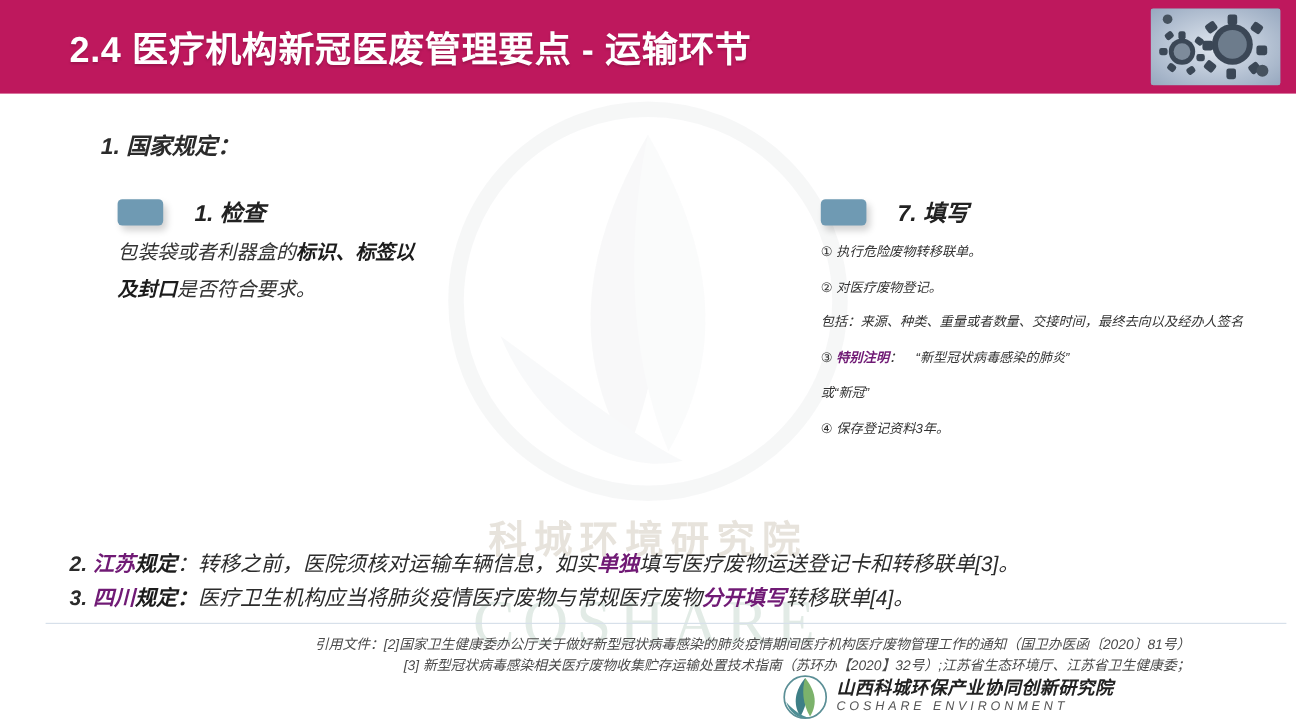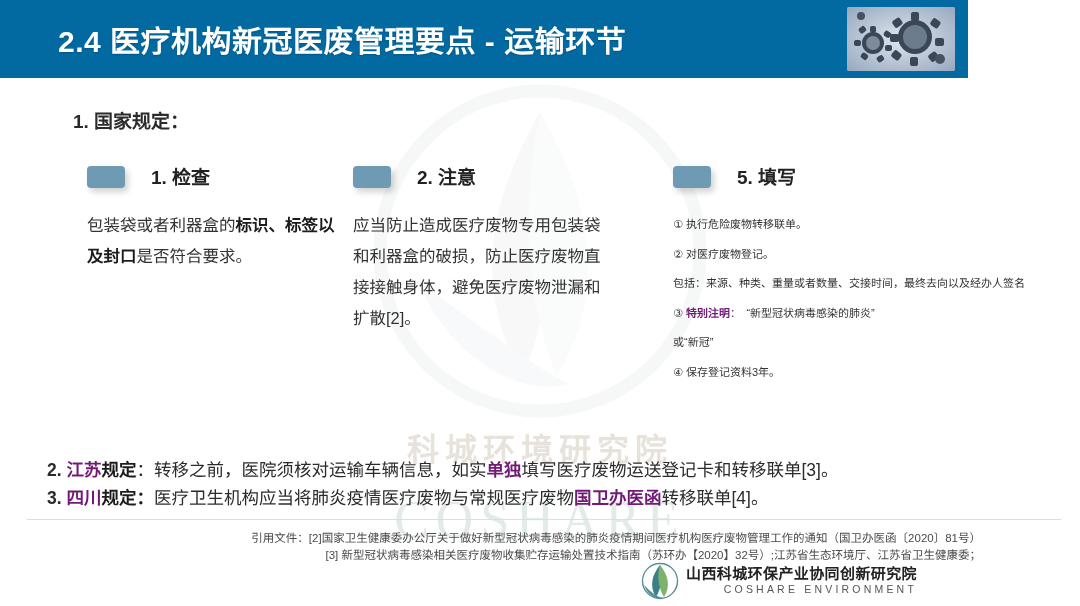"2.4 医疗机构新冠医废管理要点 - 运输环节" .header-bar { background: #0369a1 -> #be185d; width: 968px -> 1080px }
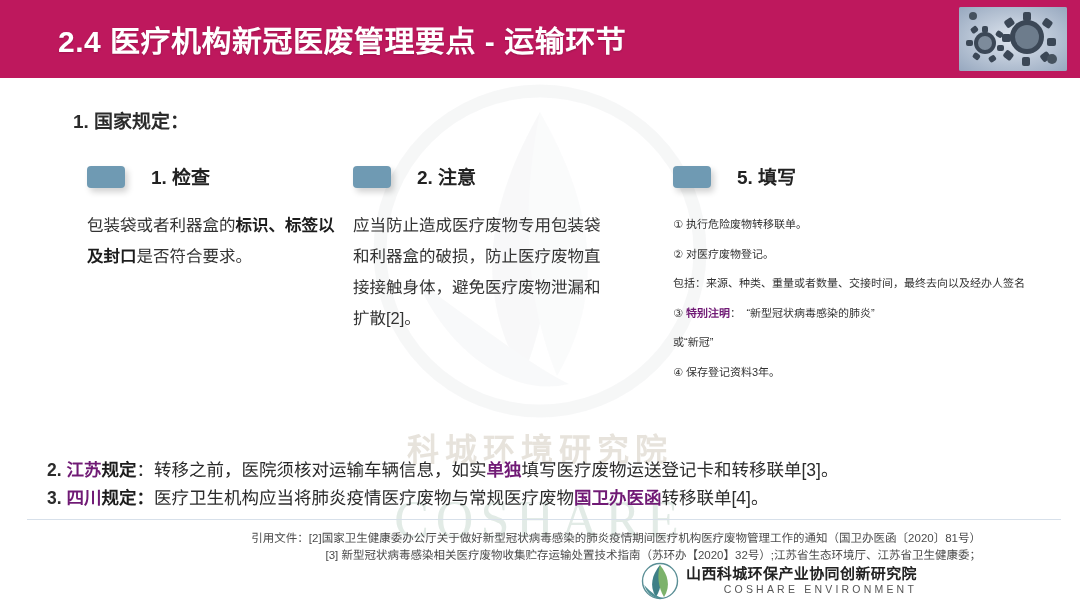"1. 国家规定：" .content { font-style: none -> italic; left: 5px -> 16px }
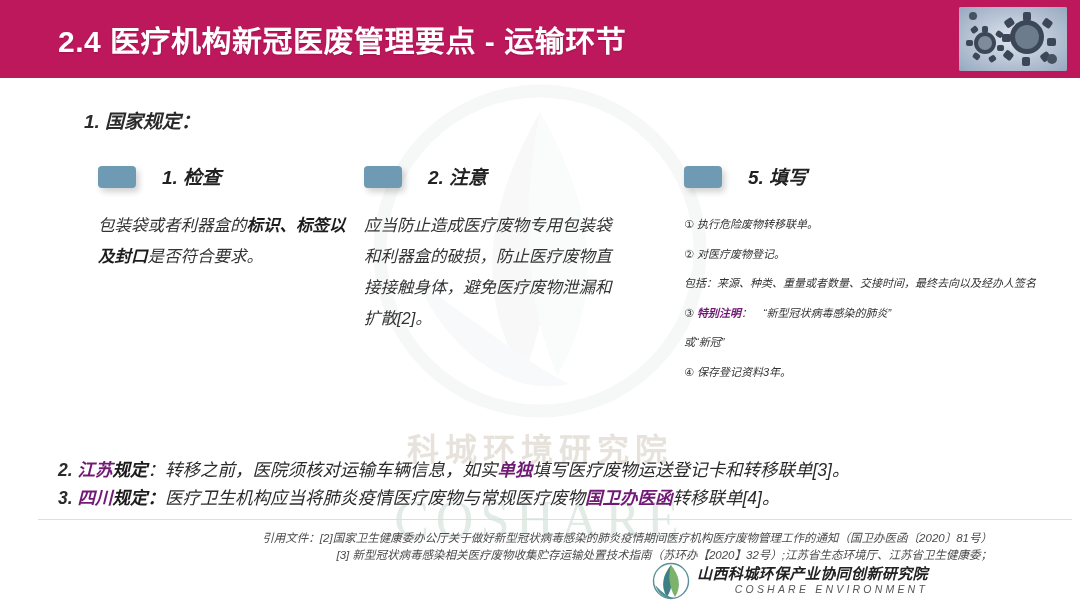"2. 注意" div.col { html: <div> <div> <div></div> <div>2. 注意</div> </div> <div>应当防止造成医疗废物专用包装袋和利器盒的破损，防止医疗废物直接接触身体，避免医疗废物泄漏和扩散[2]。</div> </div> -> none }
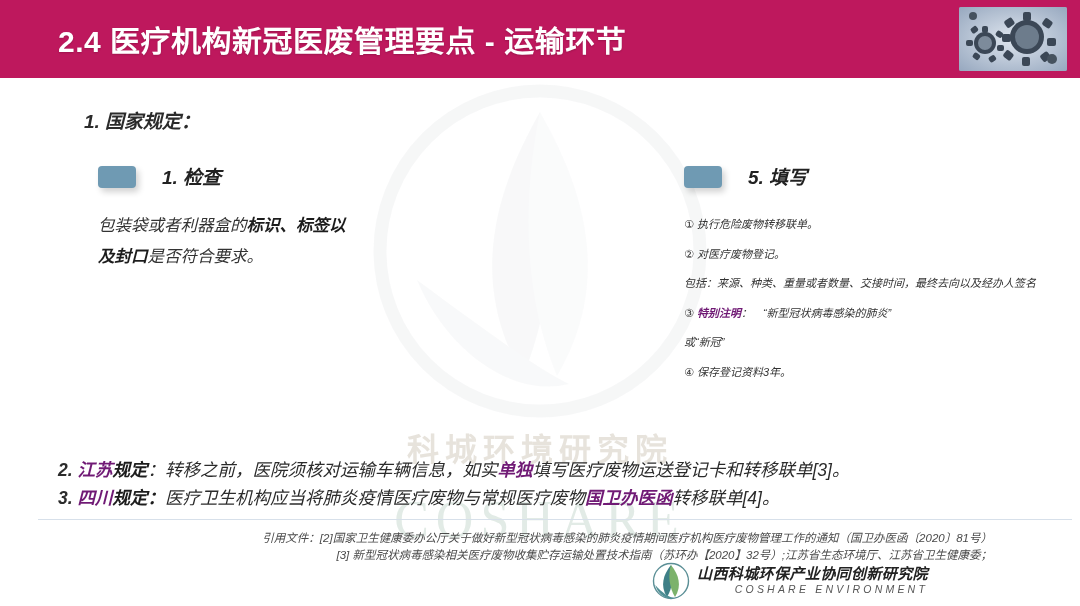"5. 填写" div.col-title { text: 5 -> 7 }
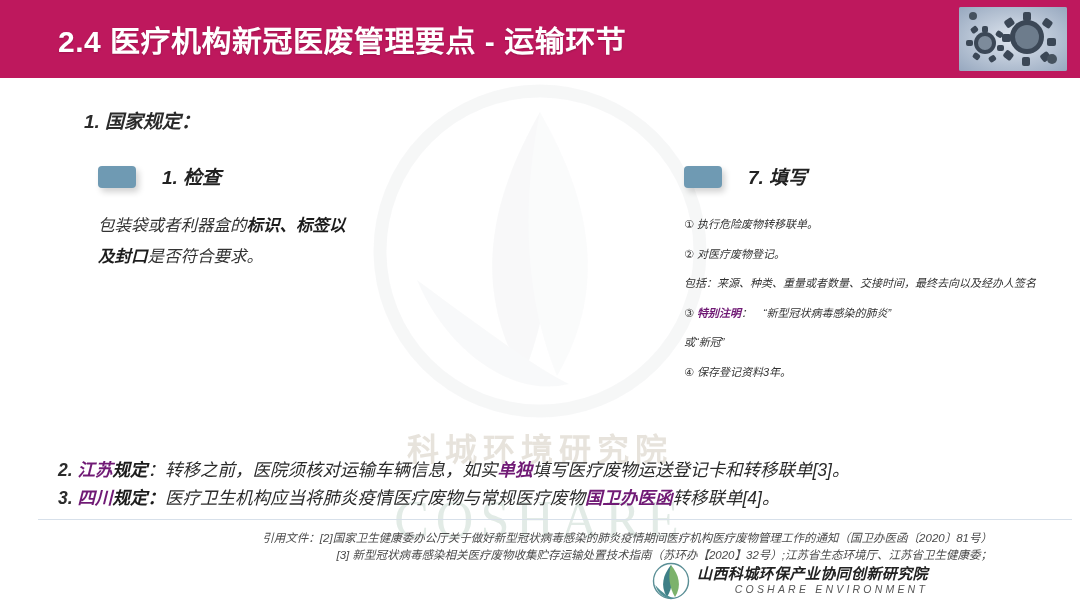"包装袋或者利器盒的标识、标签以及封口是否符合要求。" .col-body { margin-top: 14px -> none }
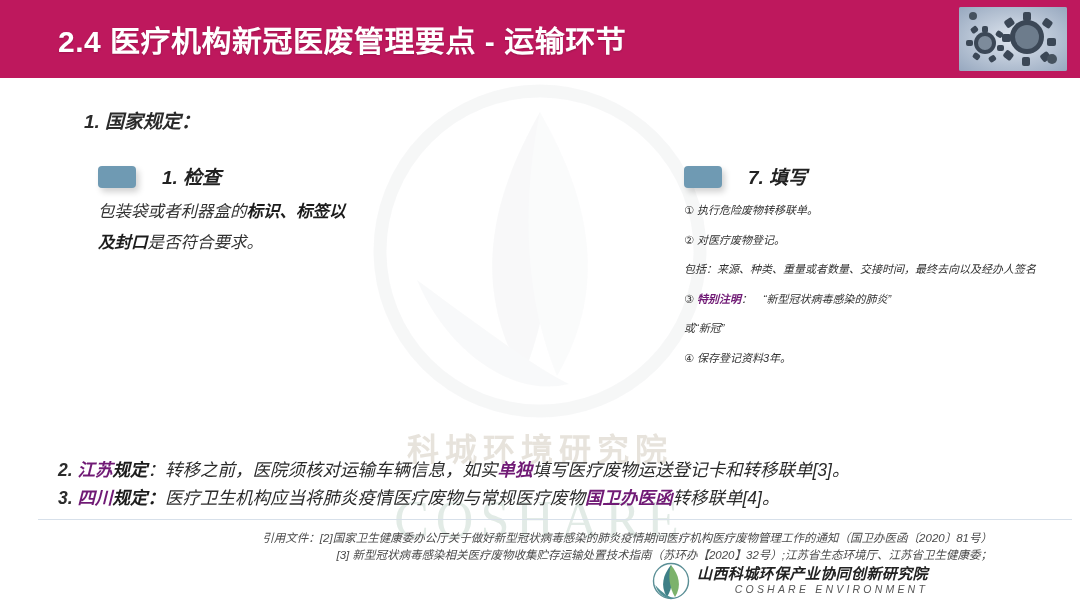"国卫办医函" span.red-b { text: 国卫办医函 -> 分开填写 }
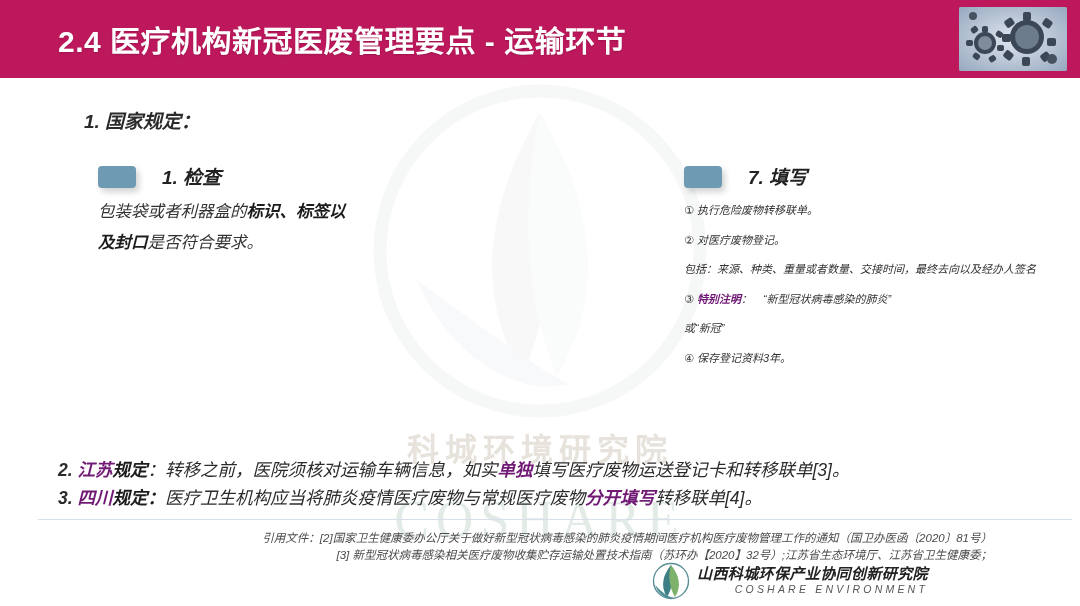"山西科城环保产业协同创新研究院" .corp-logo { text-align: right -> none }
